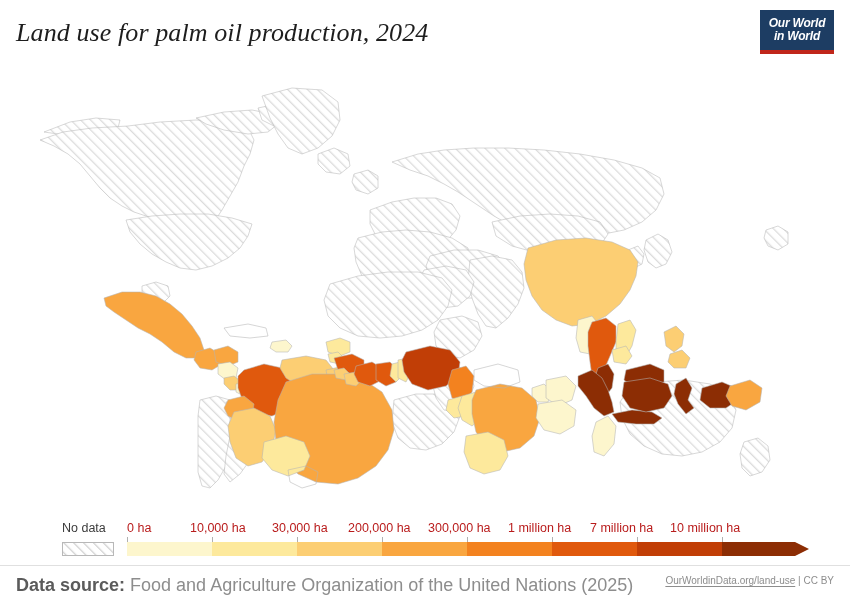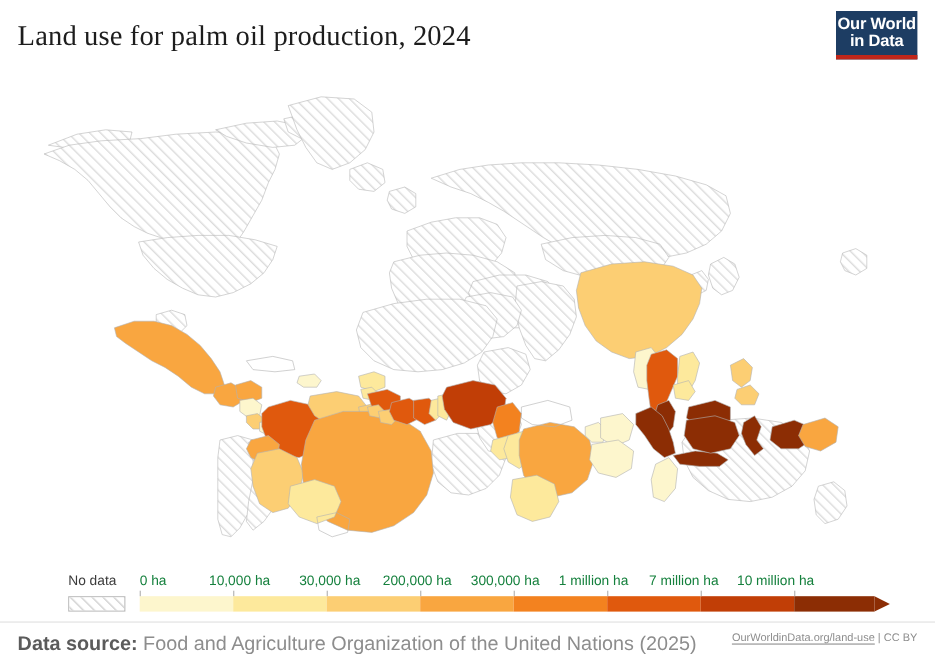"Land use for palm oil" .header { font-style: none -> italic }
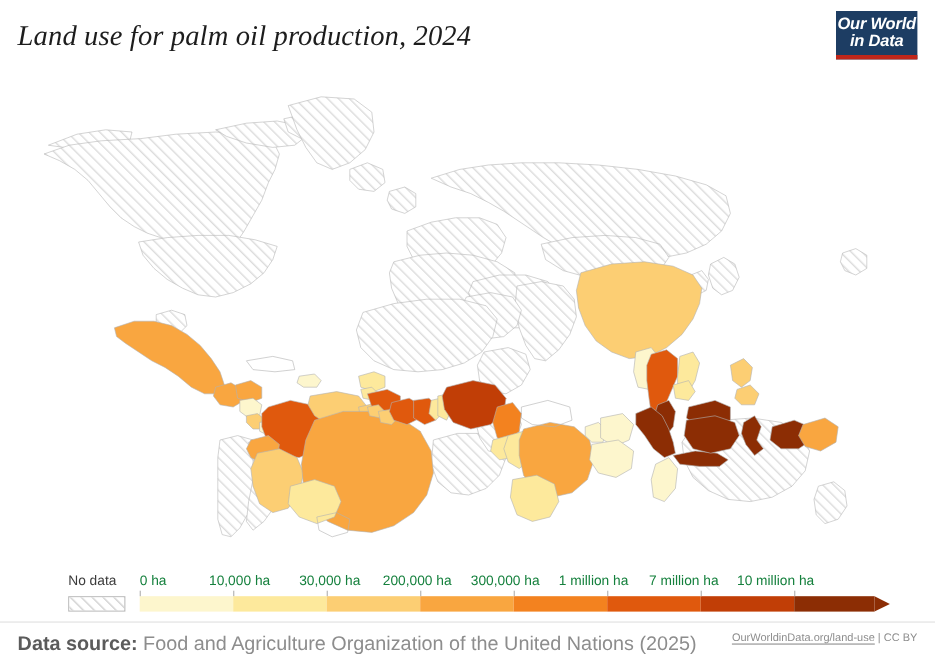"Our World" .owid-logo span { font-size: 15px -> 12px }
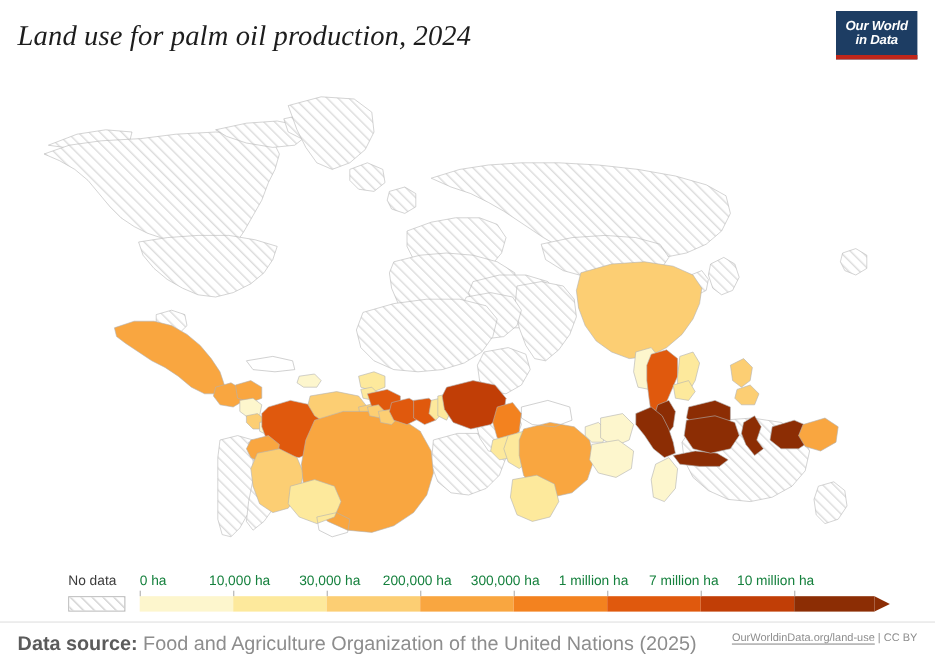"in Data" span { text: Data -> World }
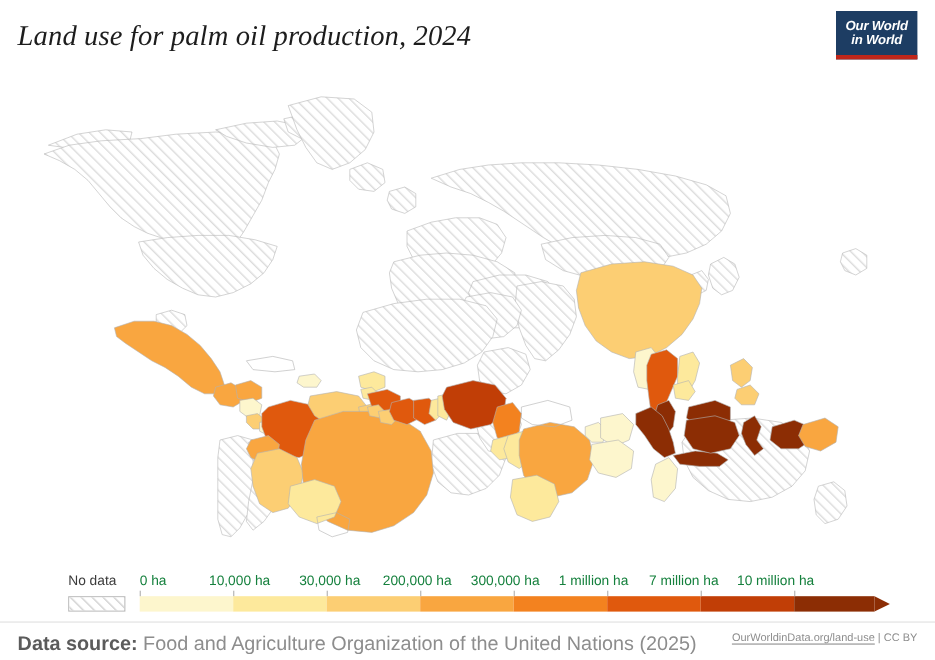"0 ha" .legend-labels .lab { color: #15803d -> #b91c1c }
